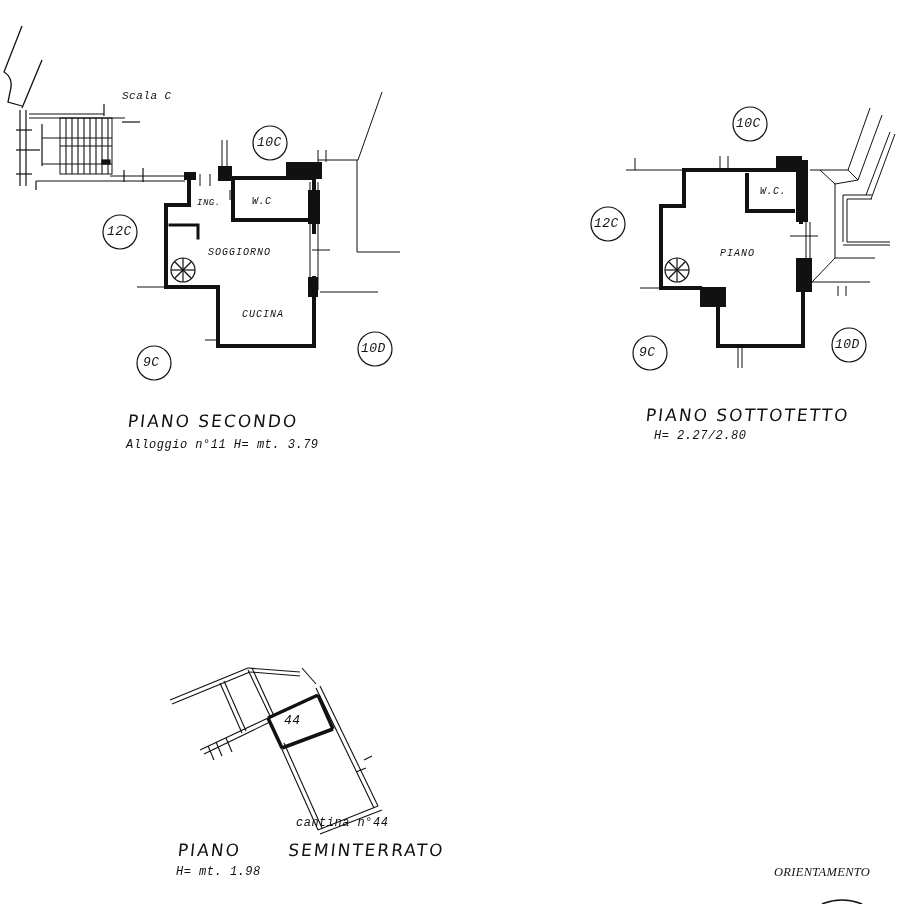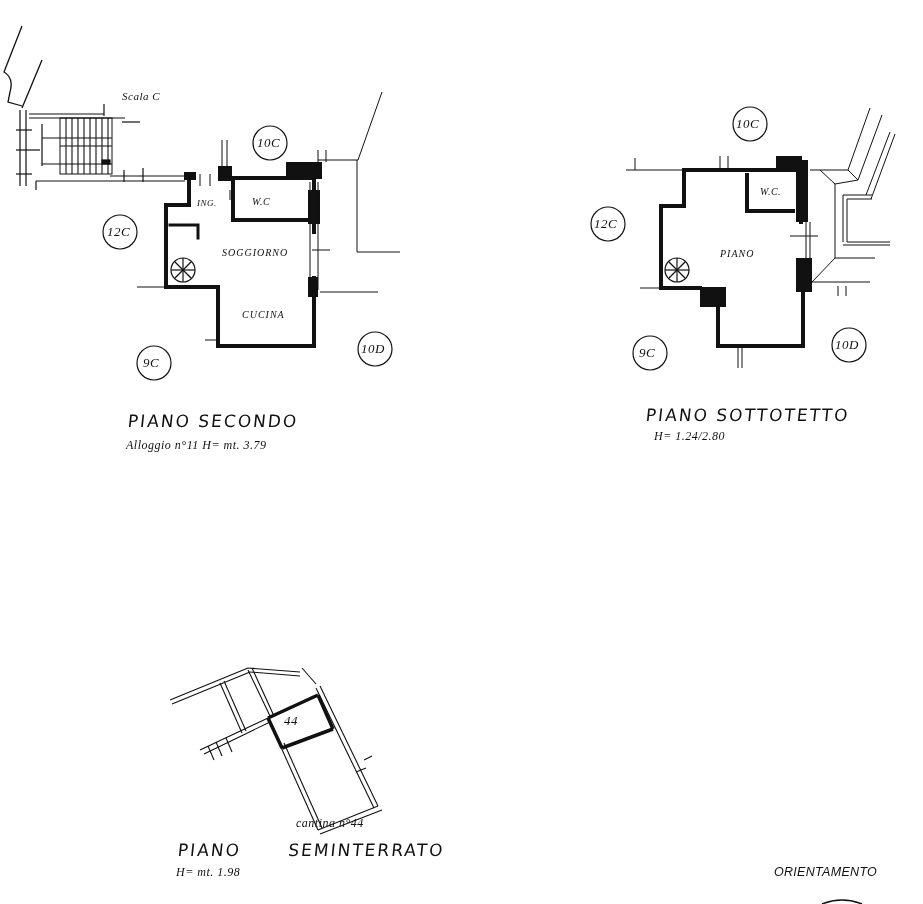"Scala C" .sub { font-family: Liberation Serif, serif -> Liberation Mono, monospace }
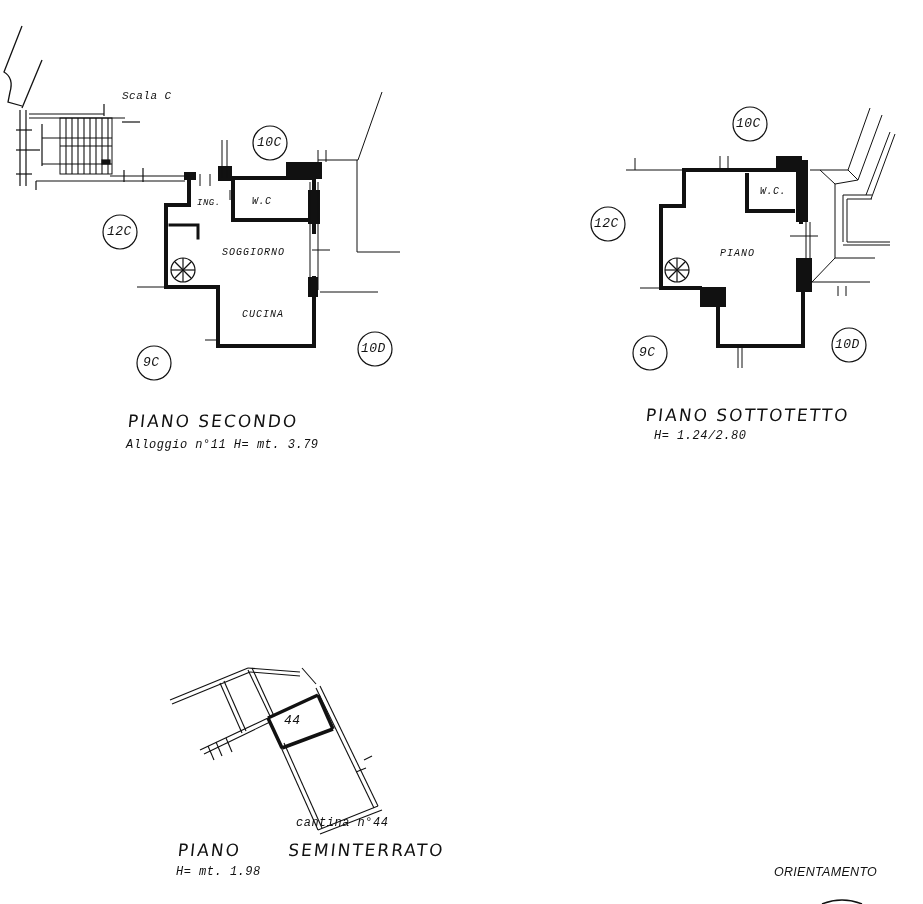"SOGGIORNO" div.lbl { margin-left: 14px -> none }
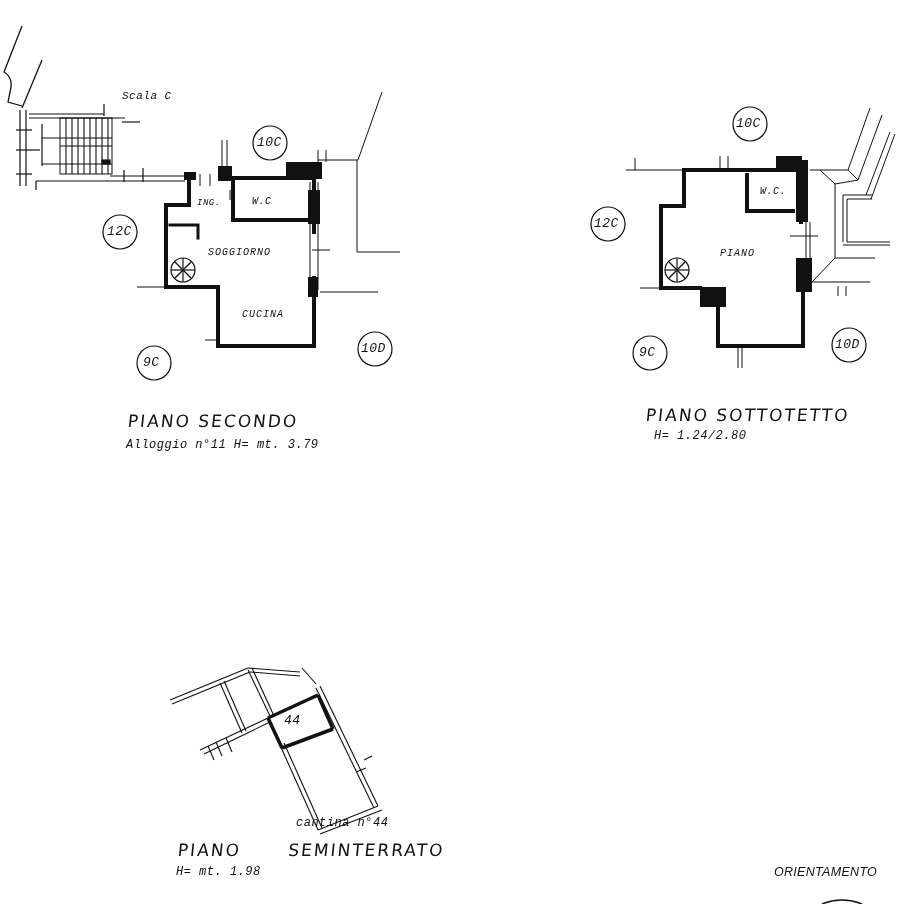"H= 1.24/2.80" div.lbl { text: 1.24/2.80 -> 2.27/2.80 }
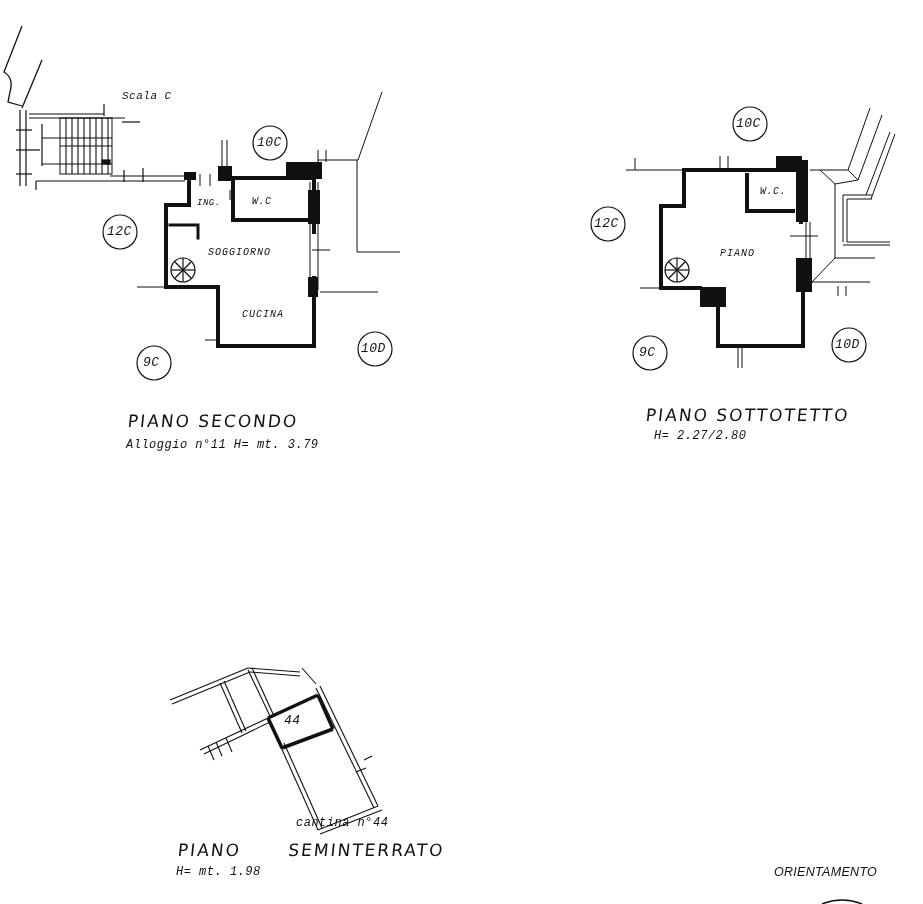"ORIENTAMENTO" .orient { font-family: Liberation Sans, sans-serif -> Liberation Serif, serif }
